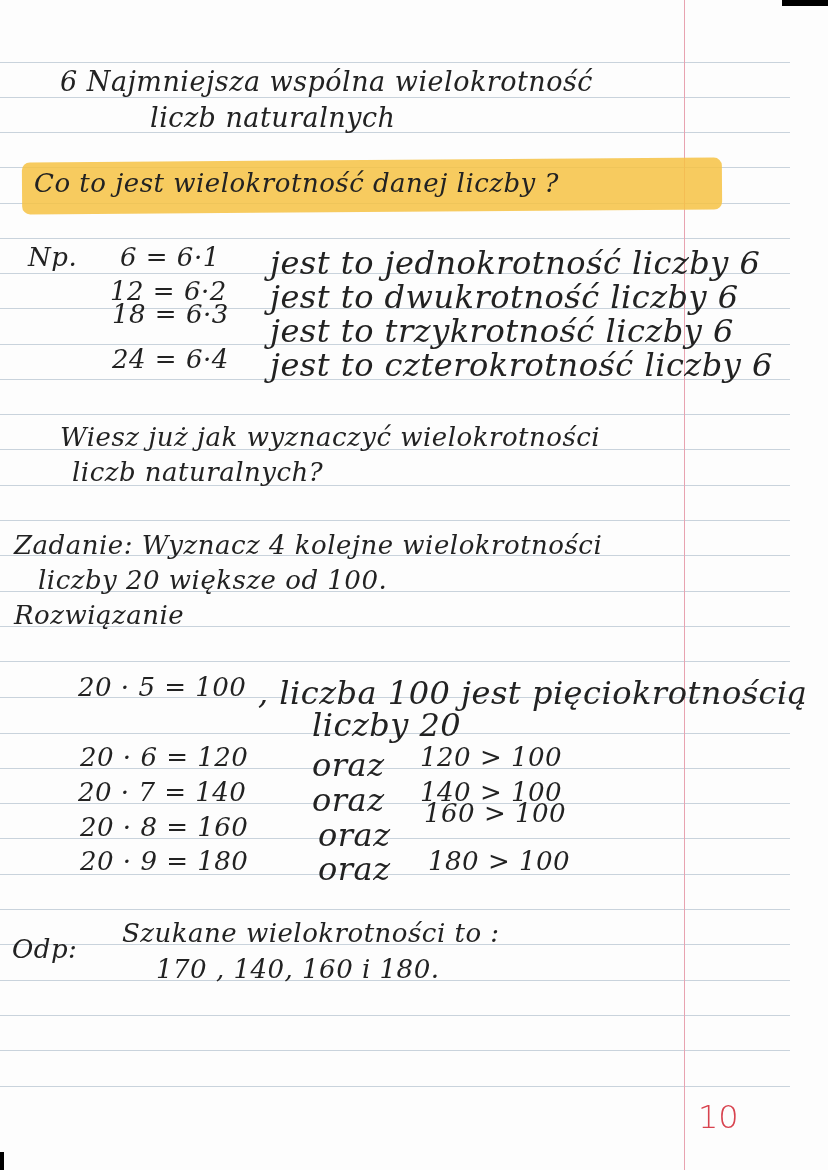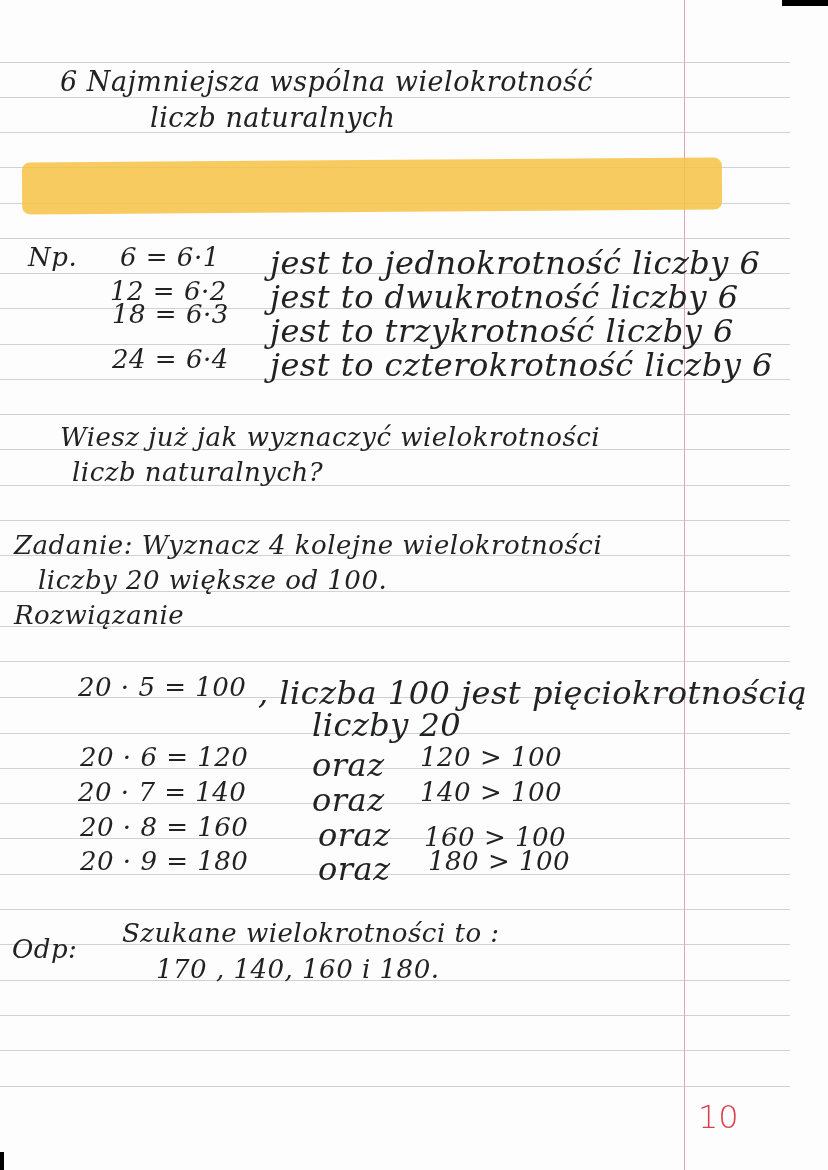"Co to jest wielokrotność danej" div.hw { html: none -> <div>Co to jest wielokrotność danej liczby ?</div> }
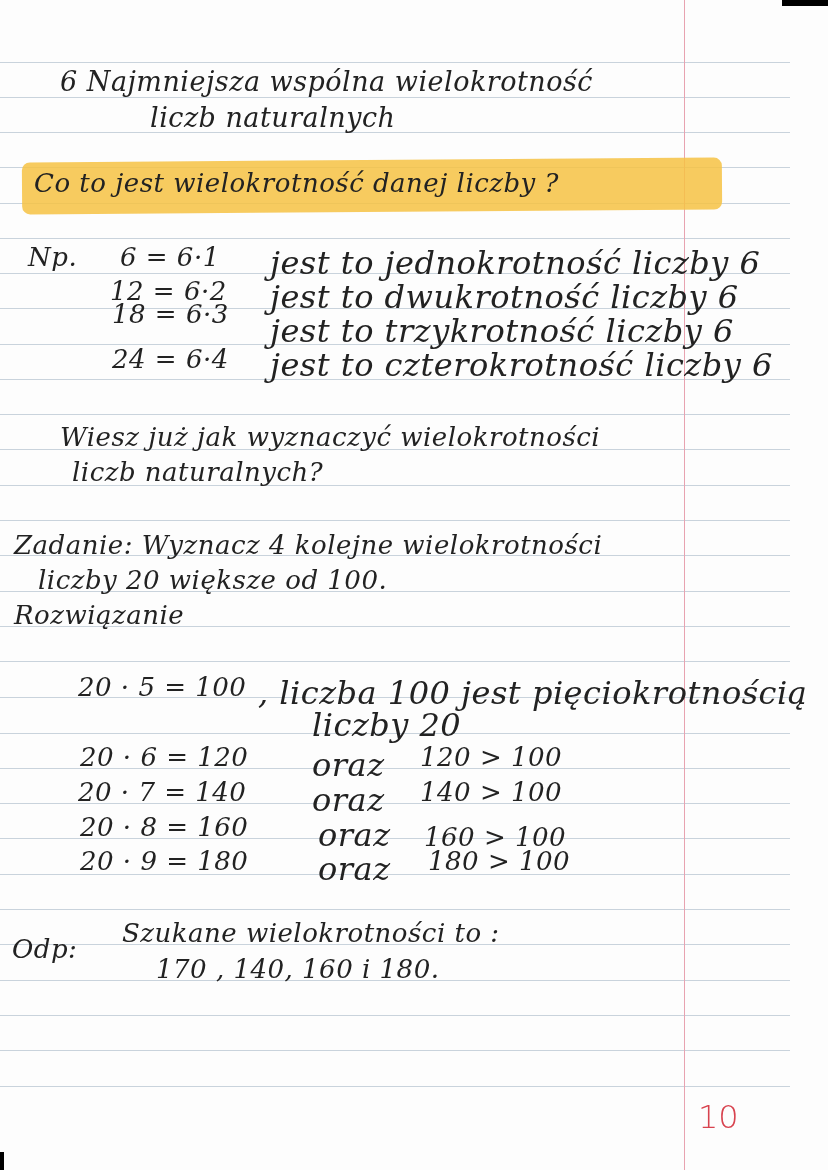"160 > 100" div.hw { top: 822px -> 798px }
